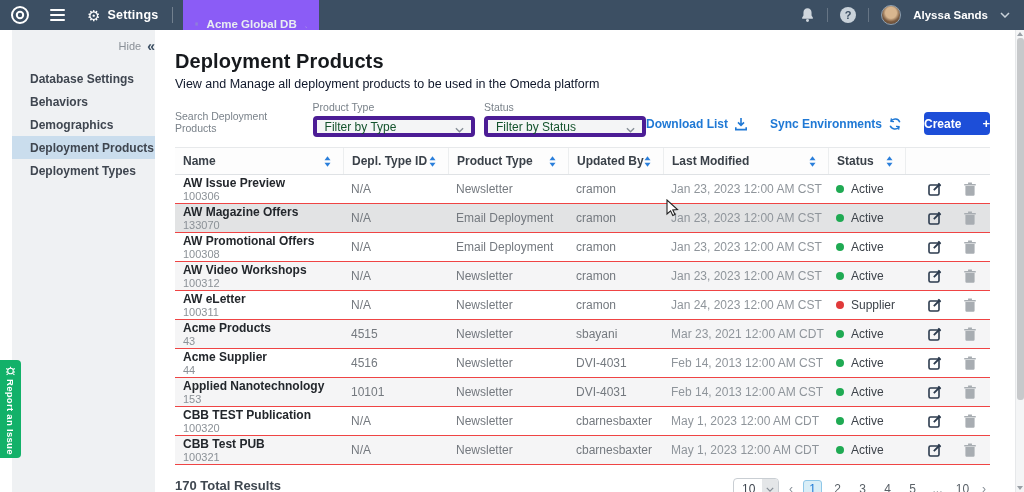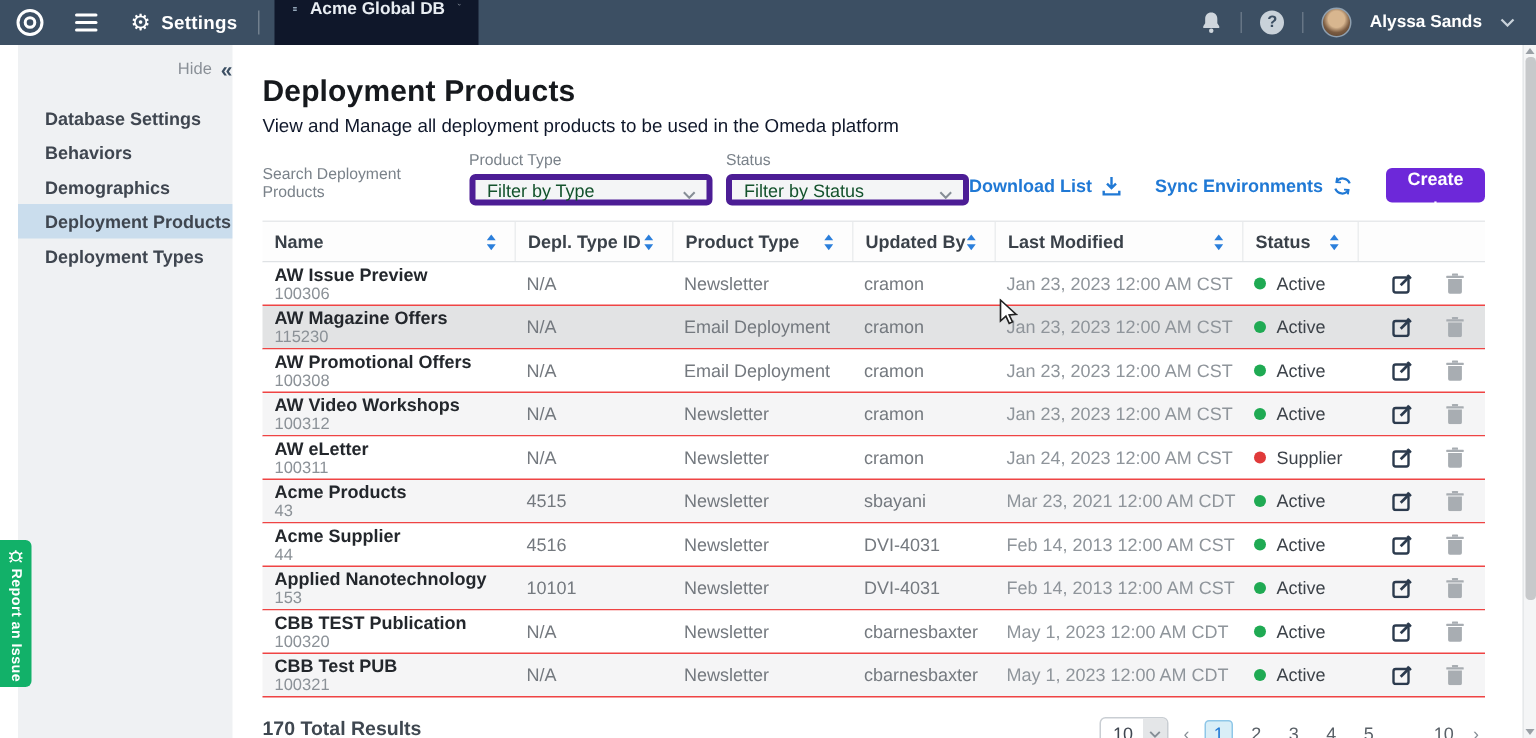"Acme Global DB" .db-select { align-items: flex-start -> flex-end; background: #0f172a -> #8b5cf6 }
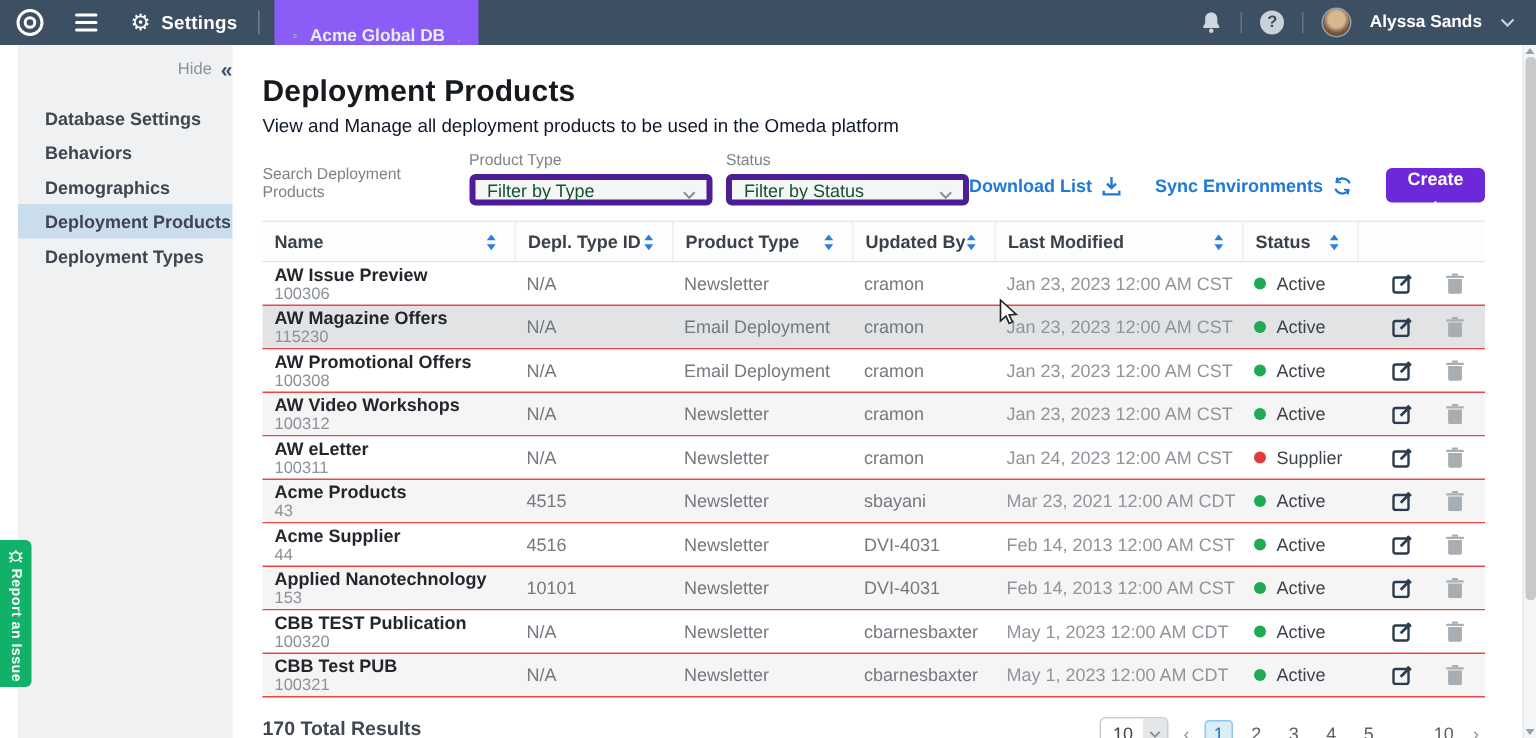"Create" .create-btn { background: #6d28d9 -> #1d4ed8; flex-direction: column -> none }
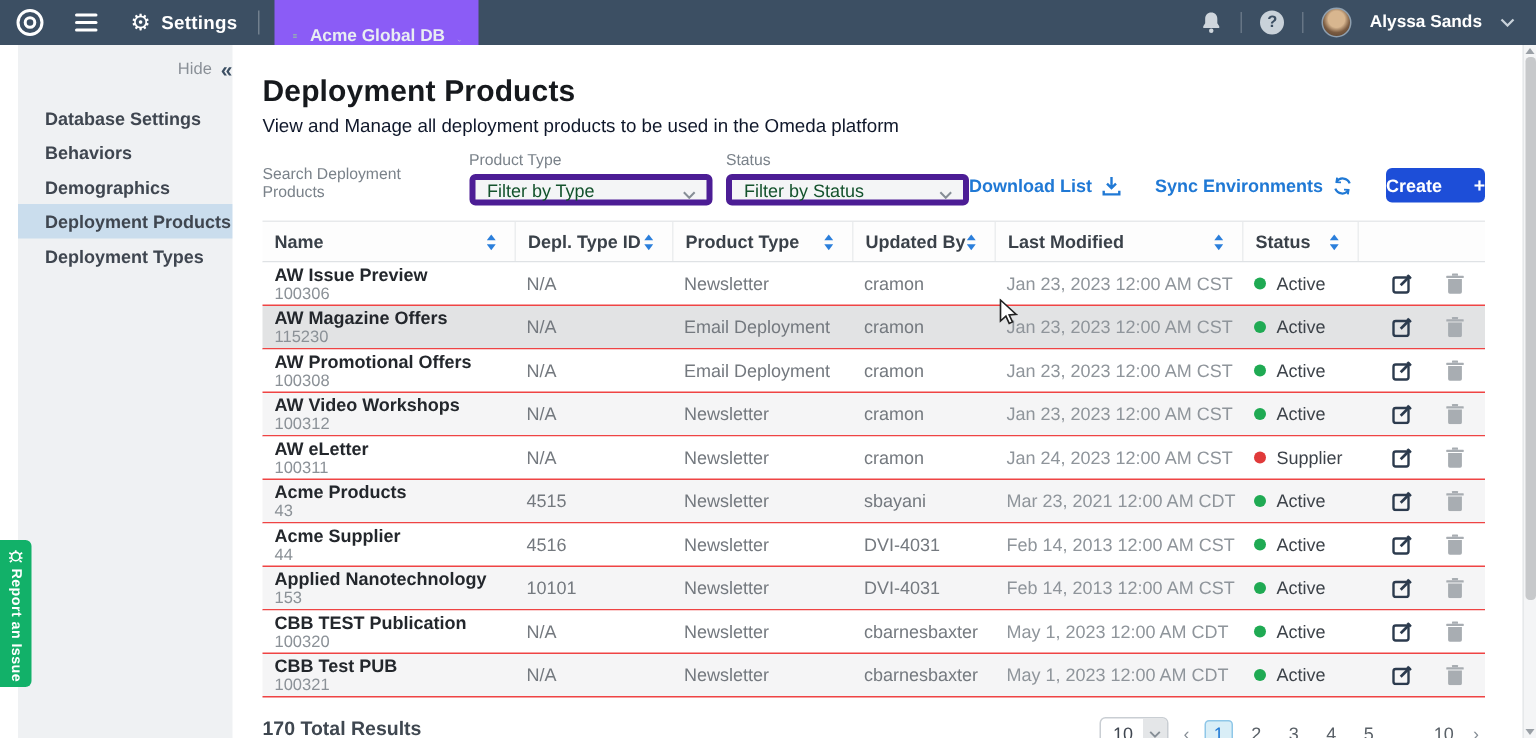"115230" div.nid { text: 115230 -> 133070 }
